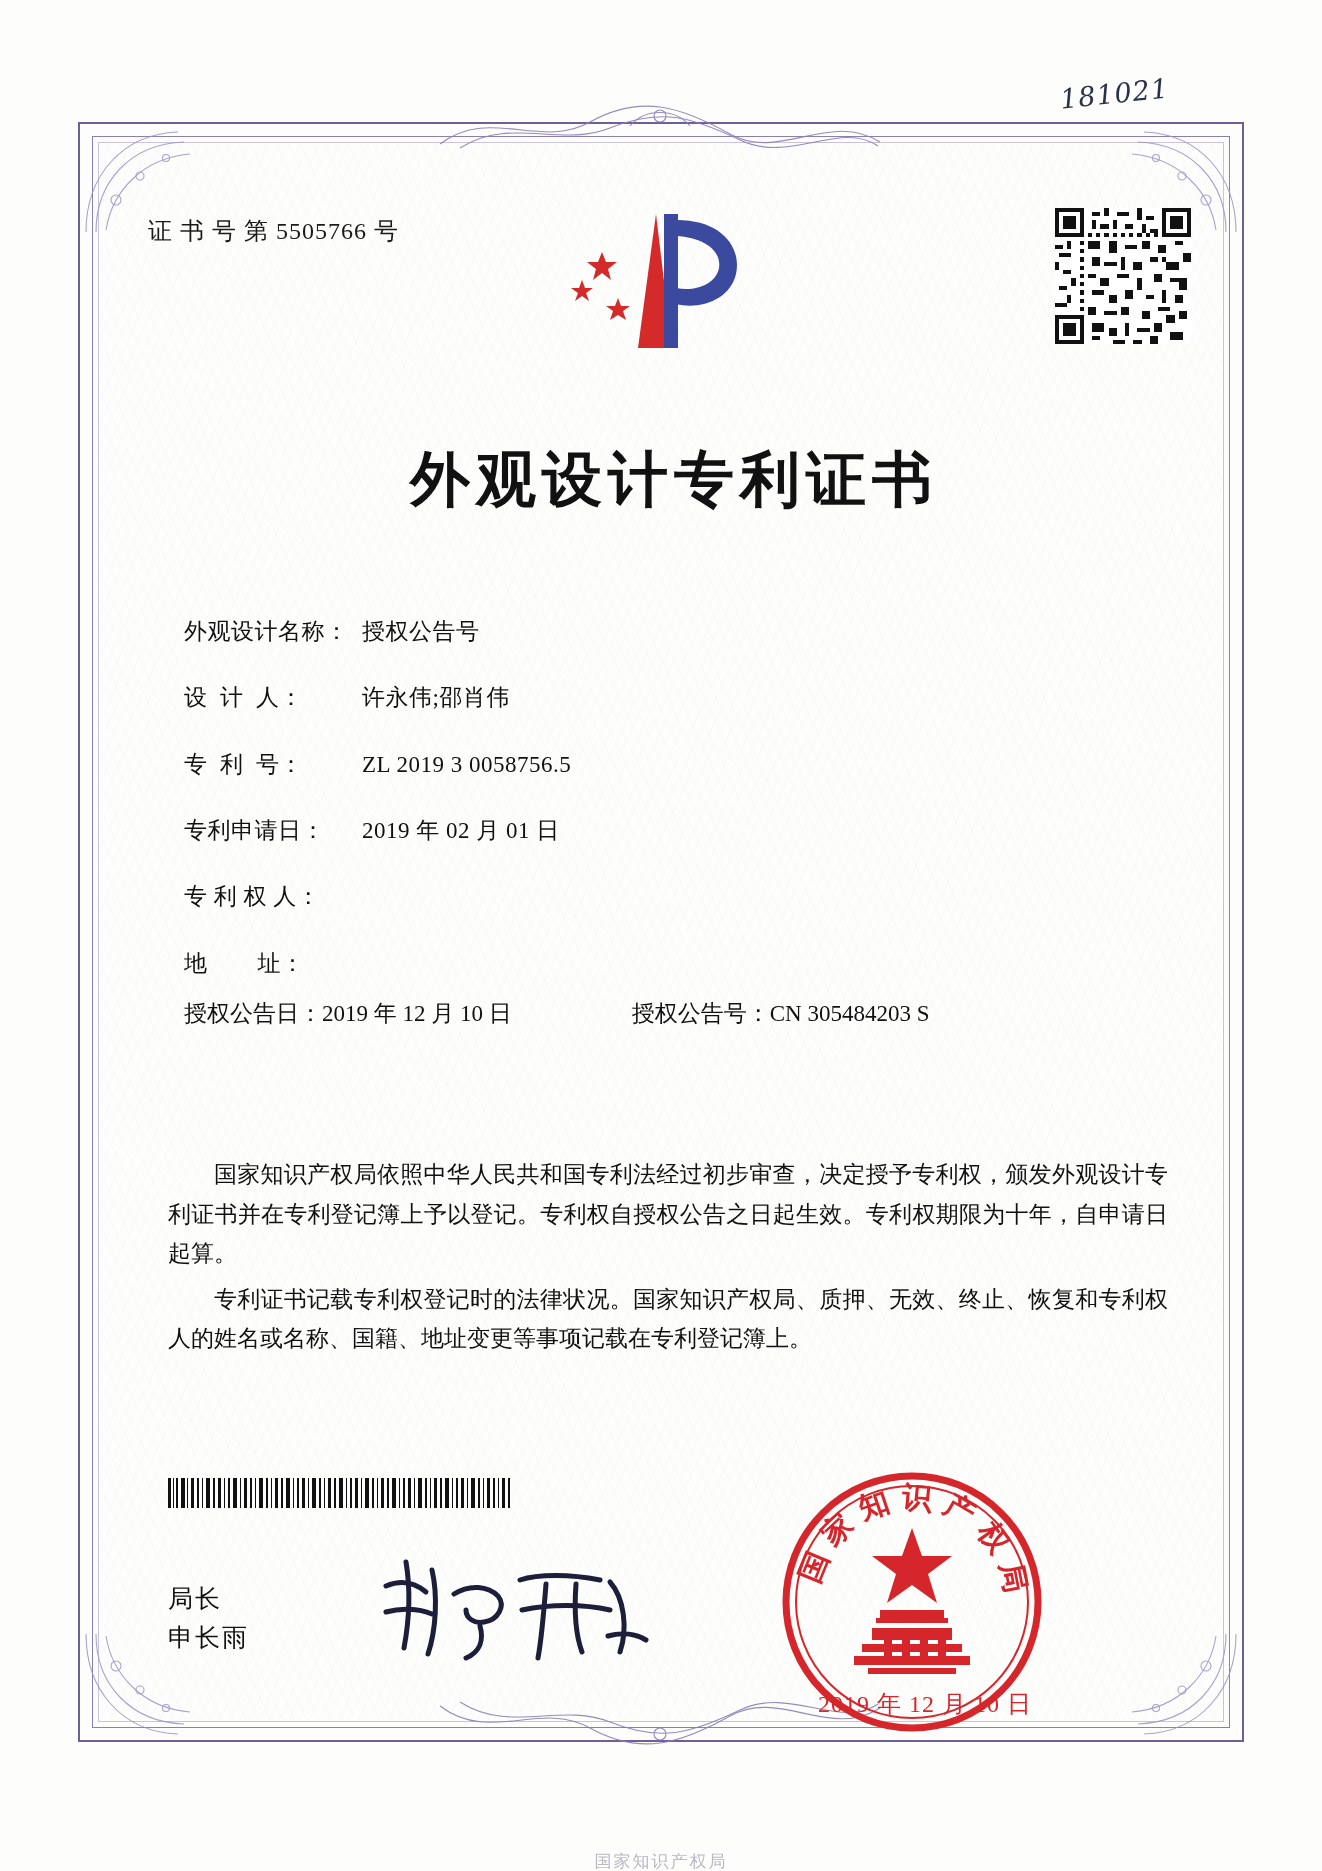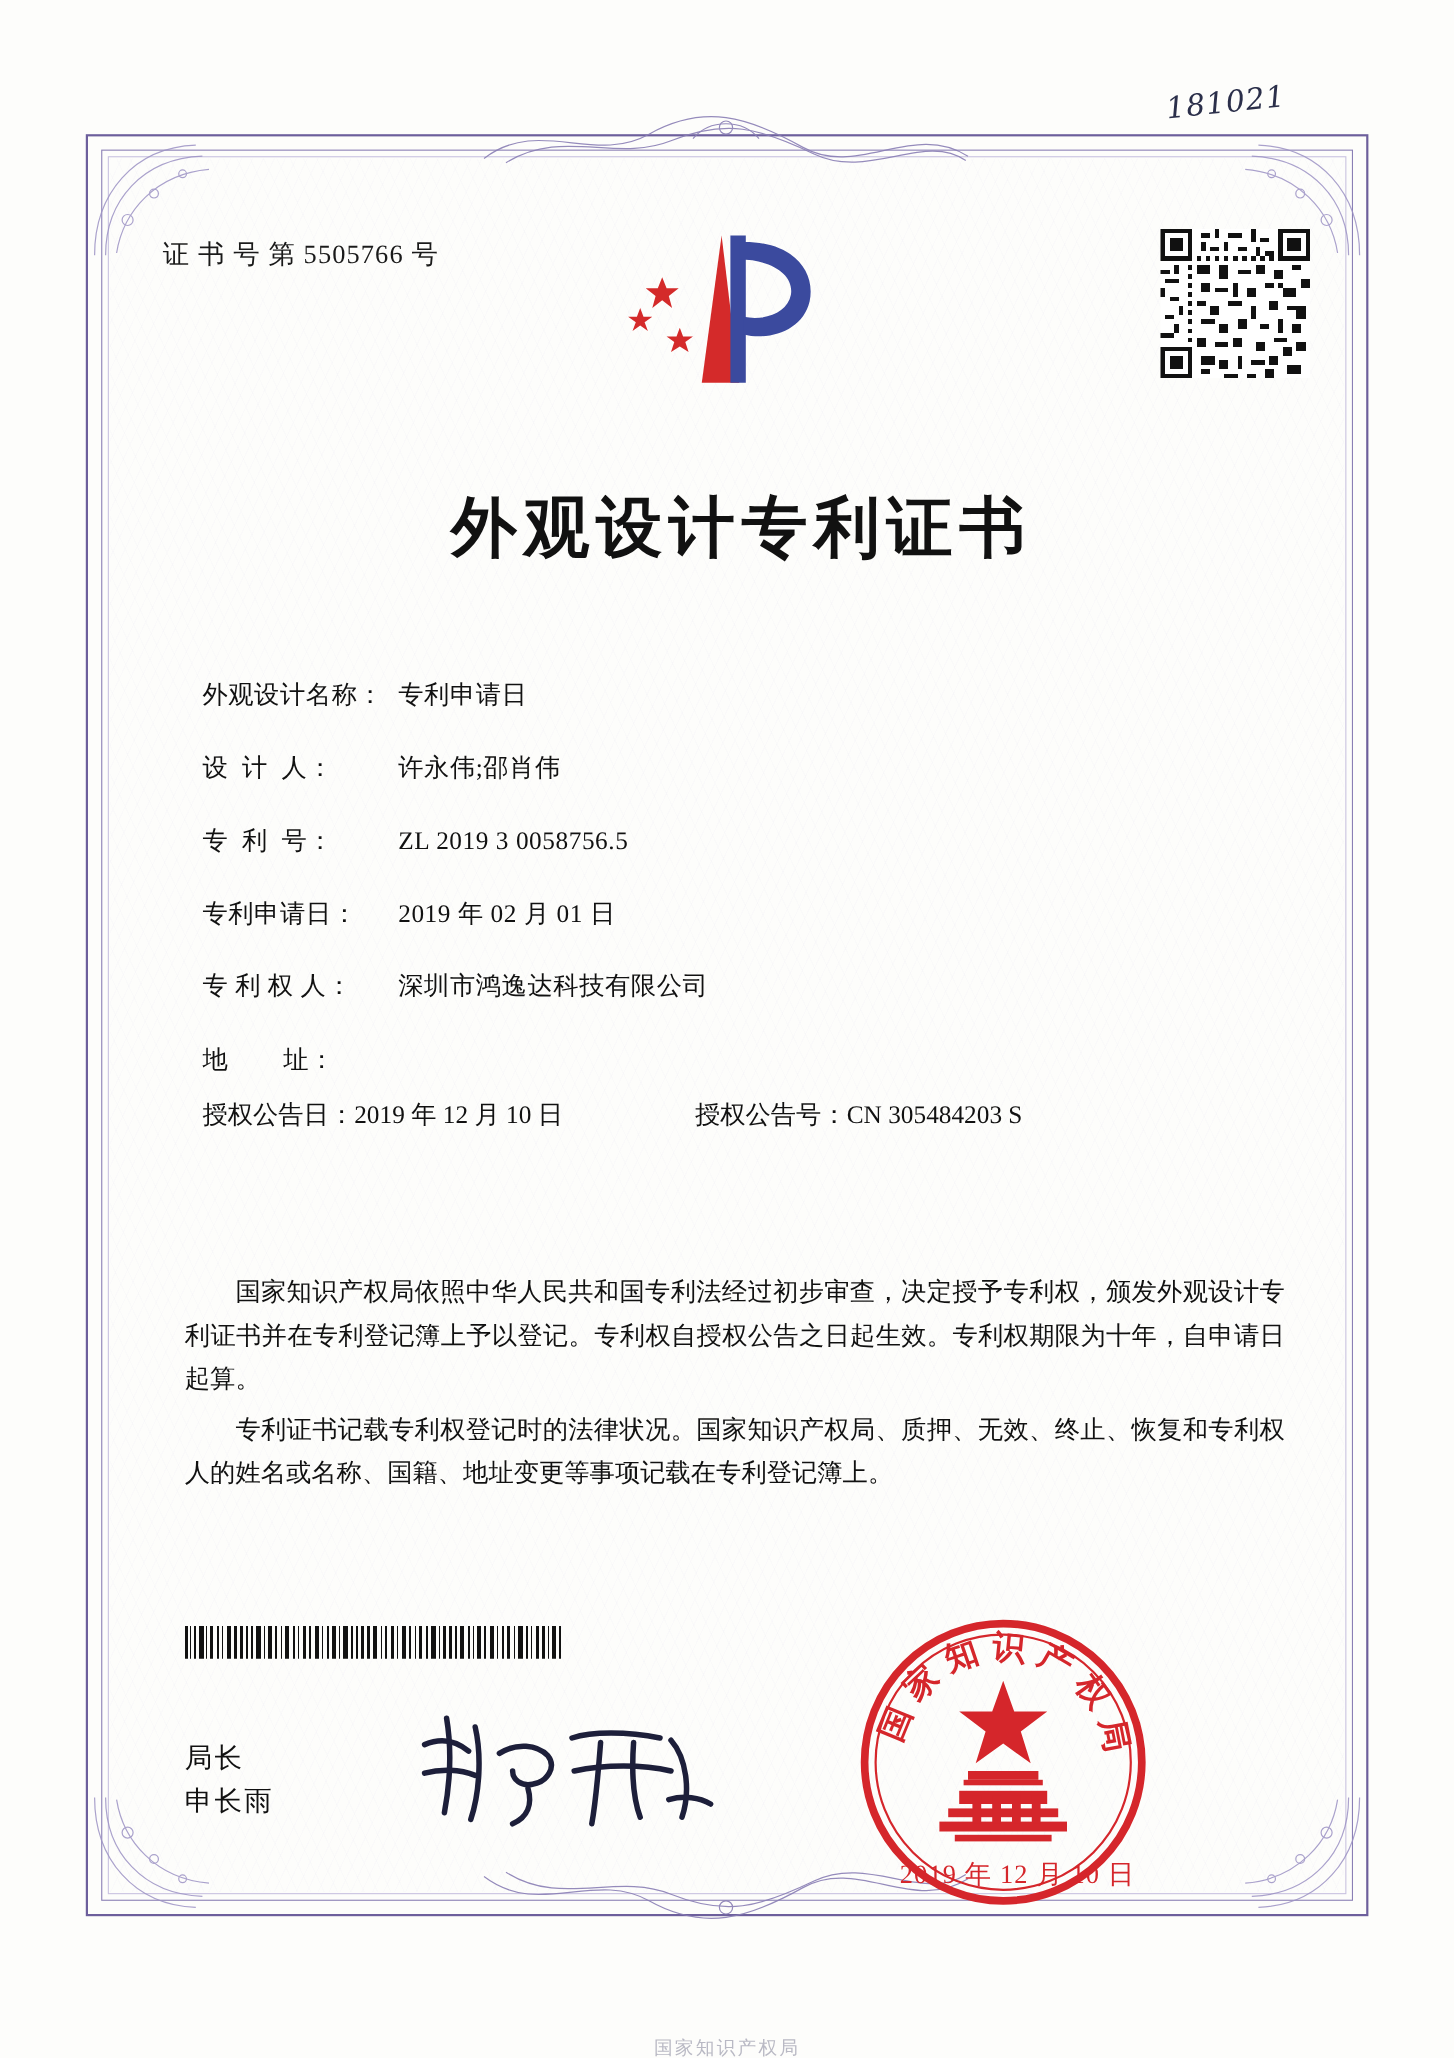"专利申请日" div.field-value { text: 专利申请日 -> 授权公告号 }
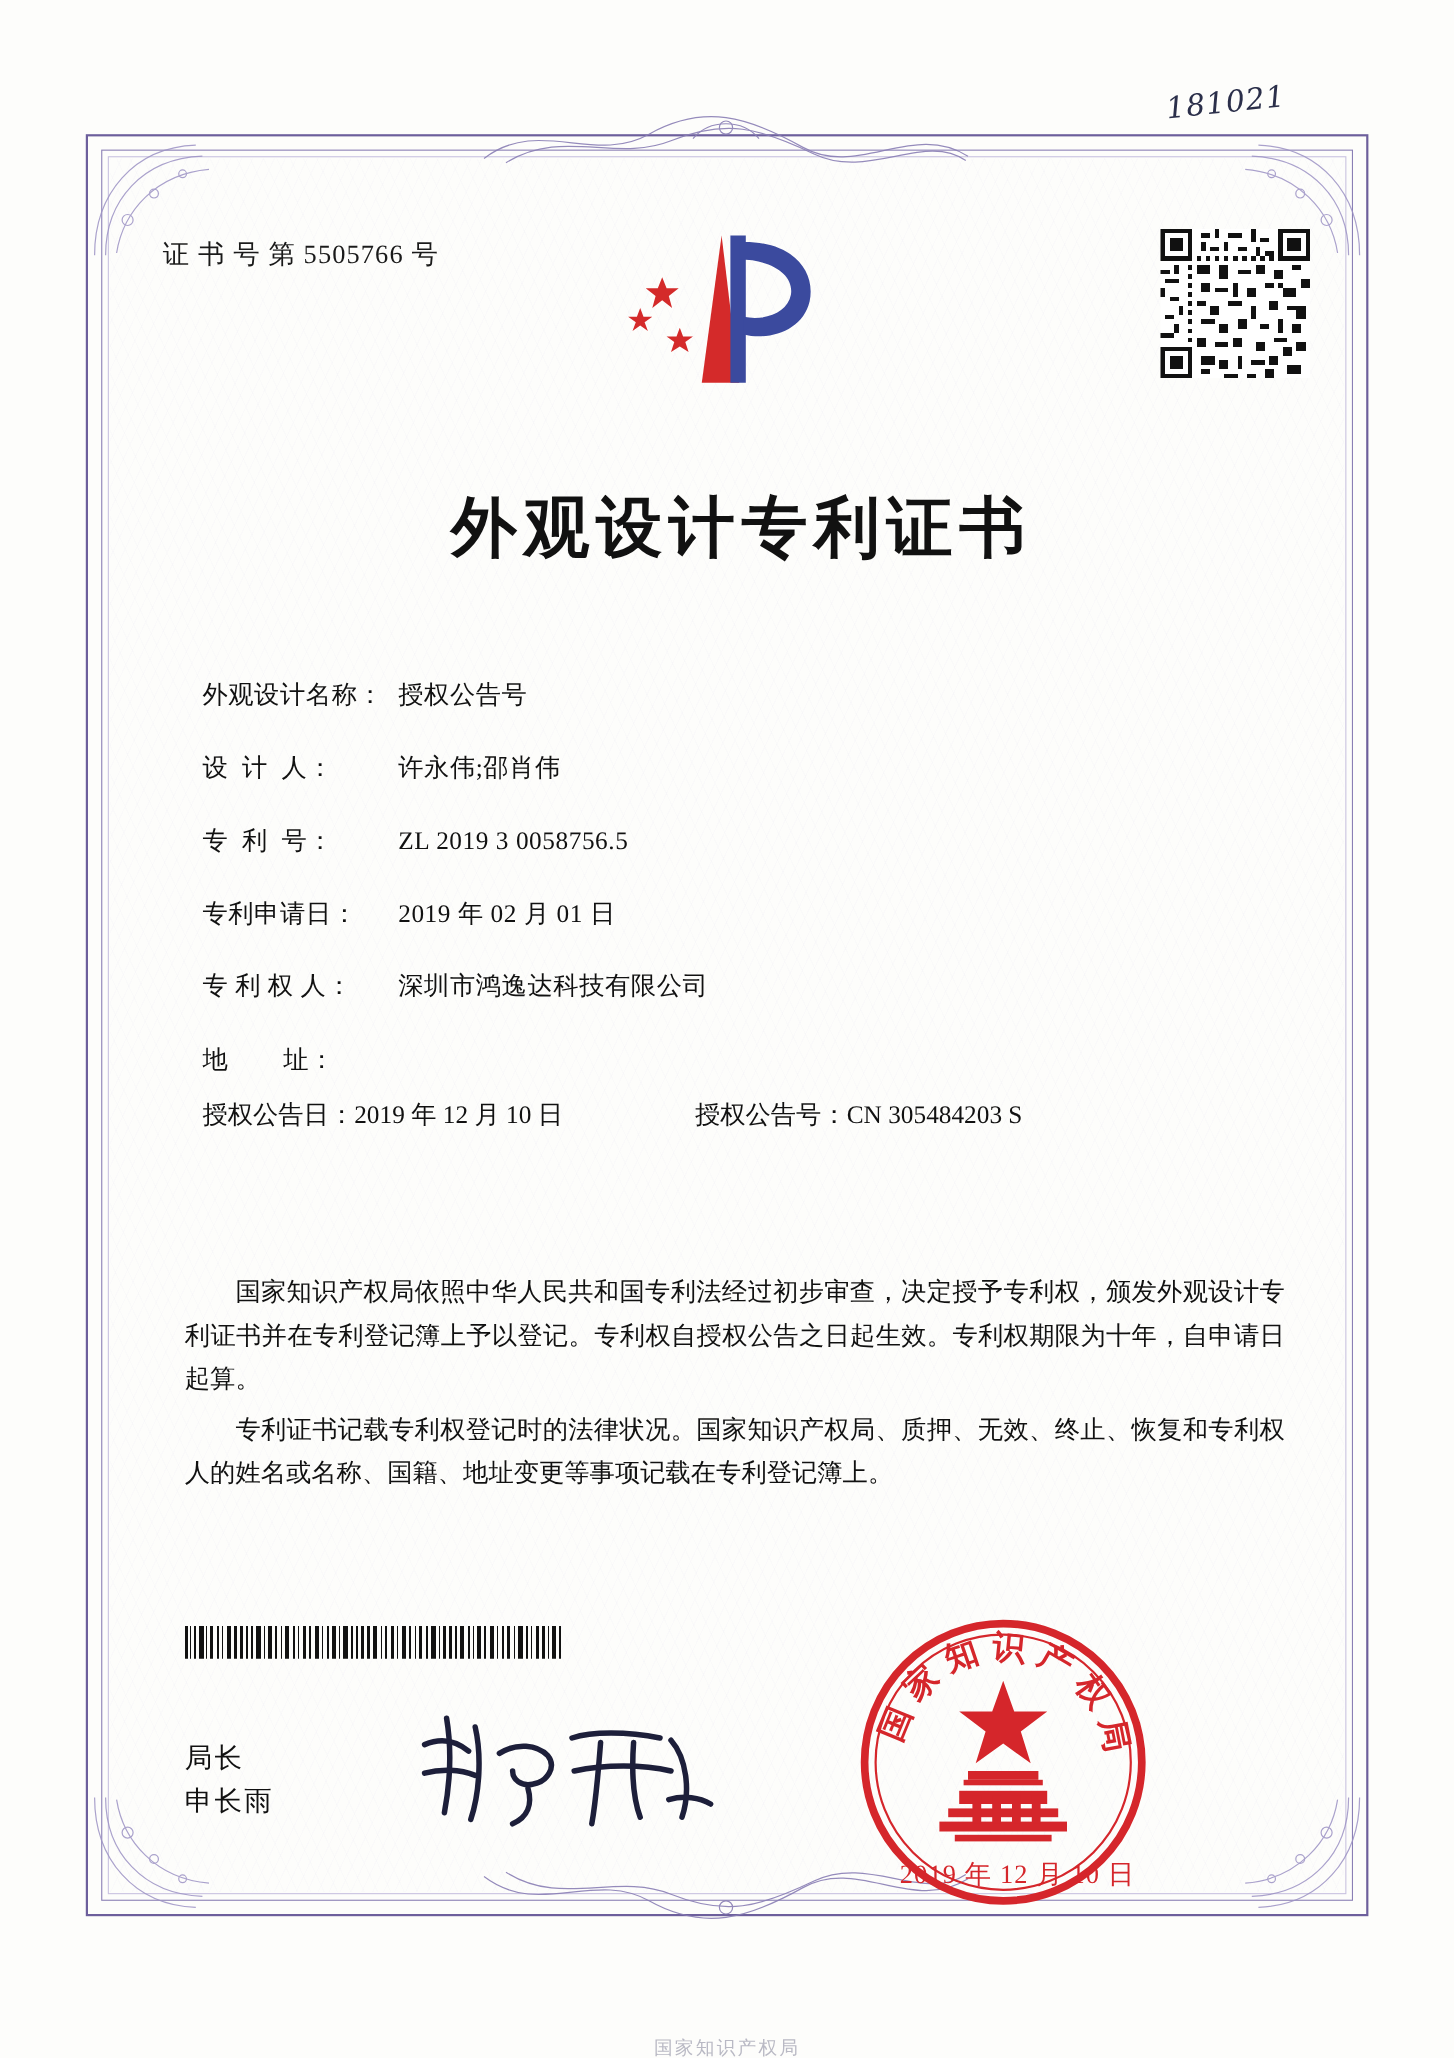"深圳市鸿逸达科技有限公司" div.field-value { html: <div>深圳市鸿逸达科技有限公司</div> -> none }
